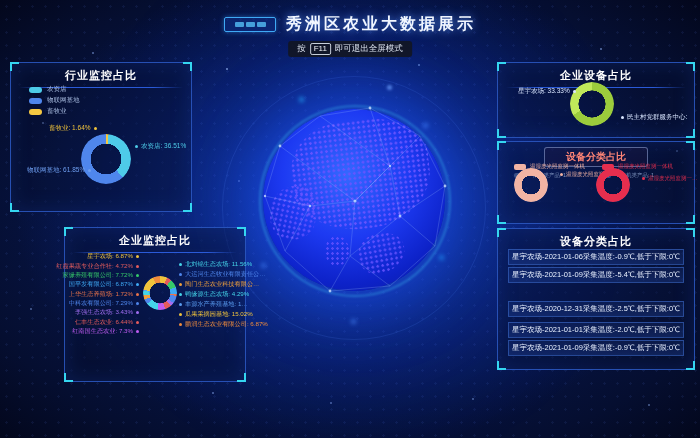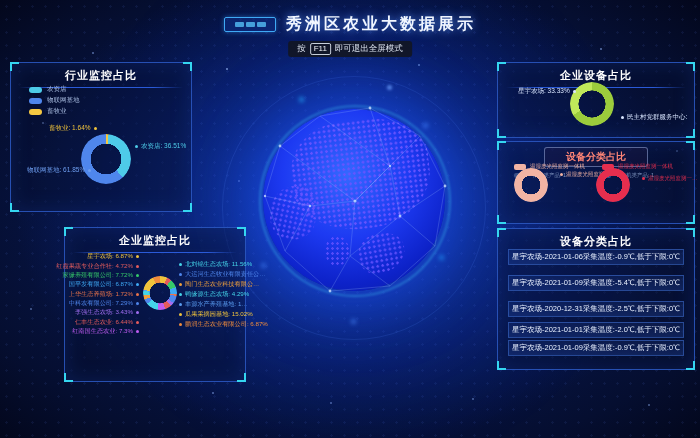"星宇农场-2021-01-09采集温度:-5.4℃,低于下限:0℃" div.arow { top: 46px -> 38px }
